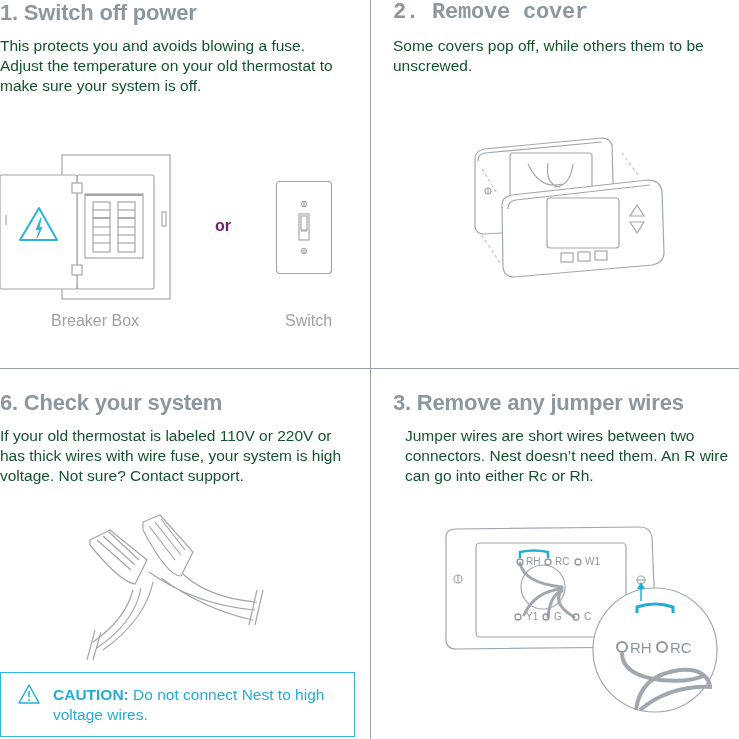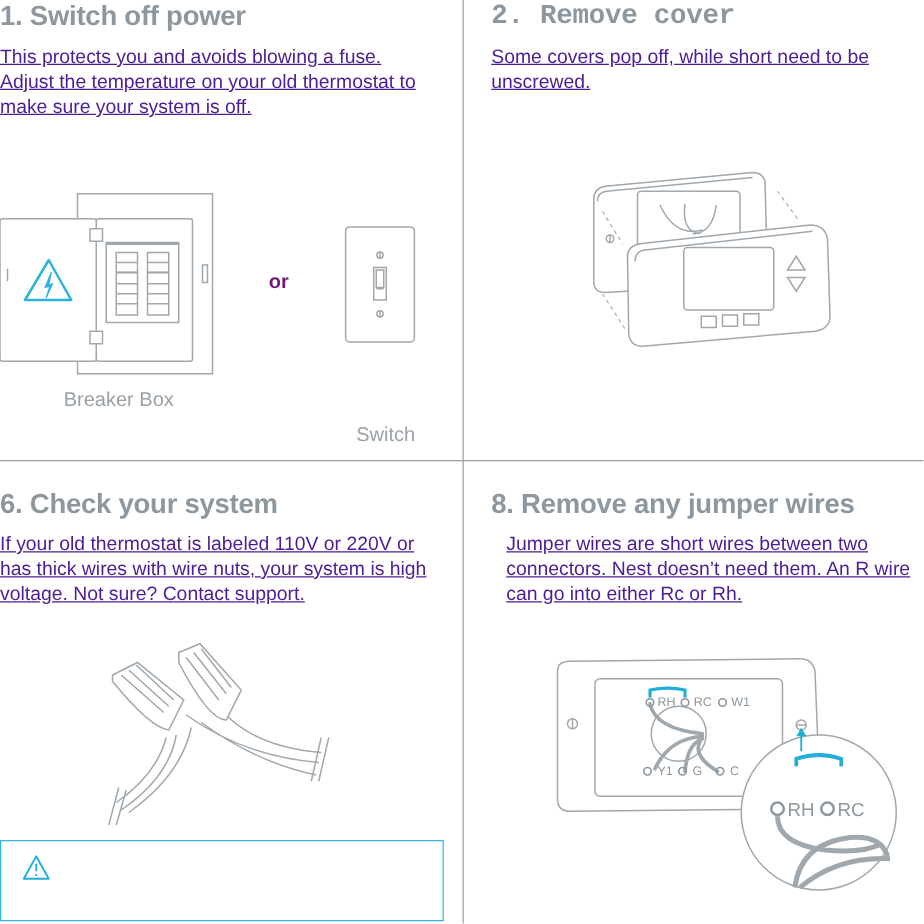"This protects you and avoids" .body { color: #4c1d95 -> #14532d; text-decoration: underline -> none }
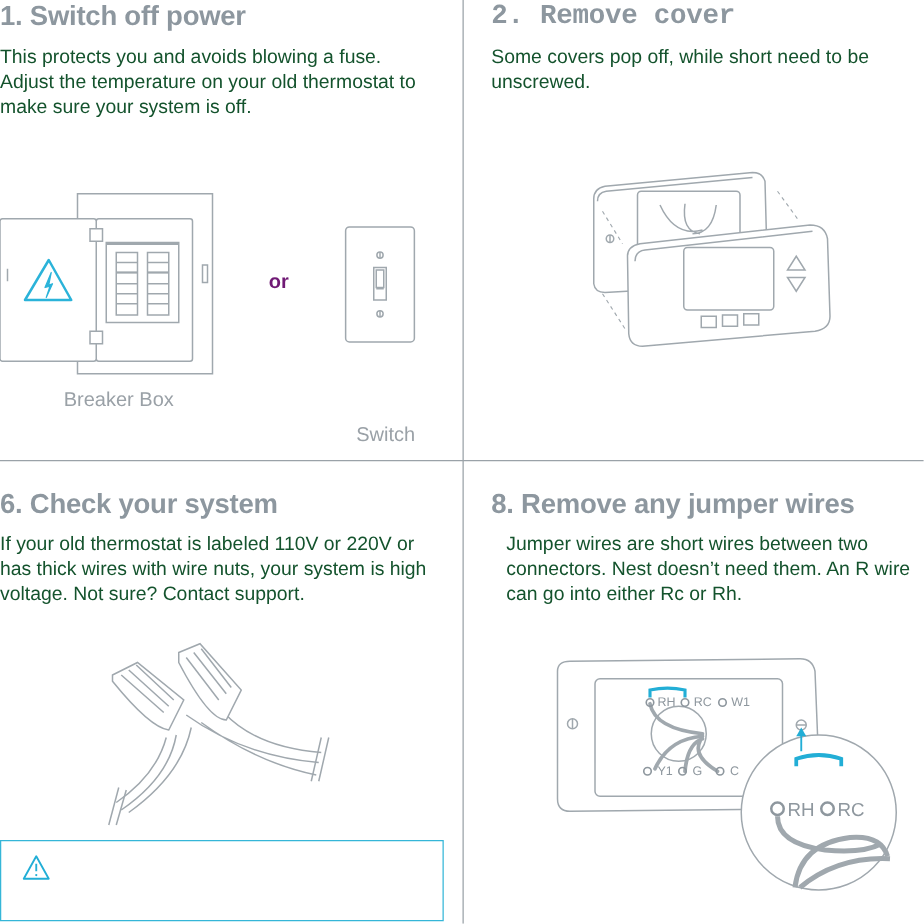"Some covers pop off, while" div.body { text: short need -> others them }
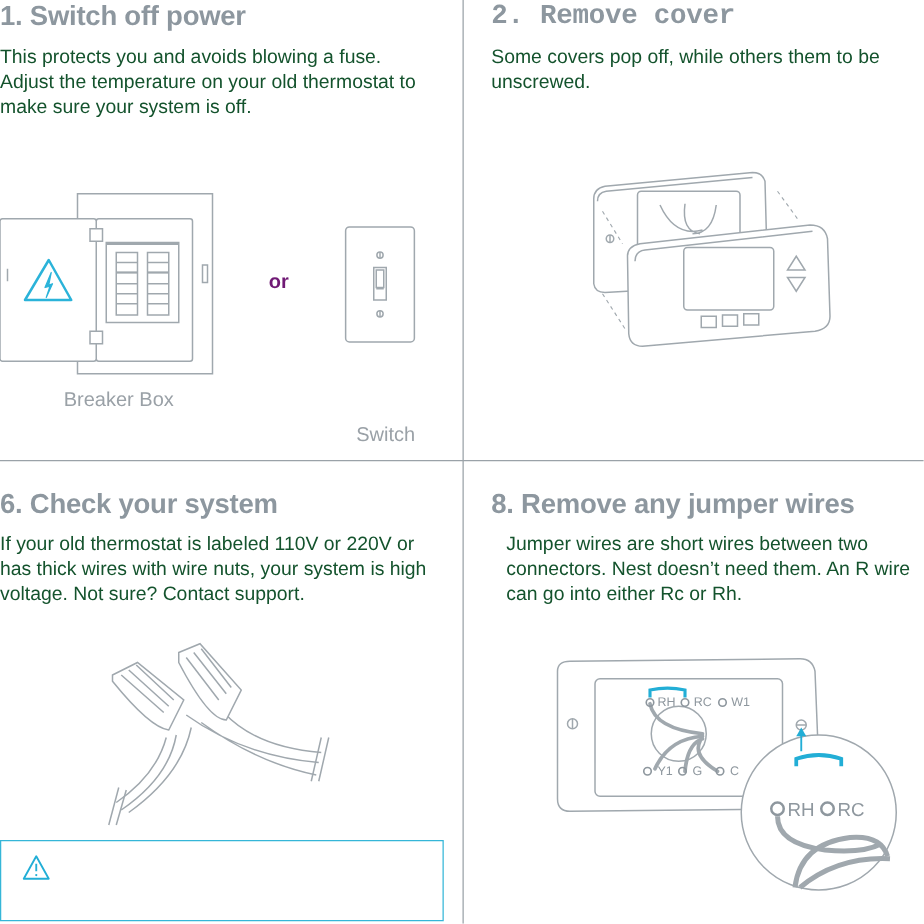"Switch" div.caption { margin-top: 28px -> none }
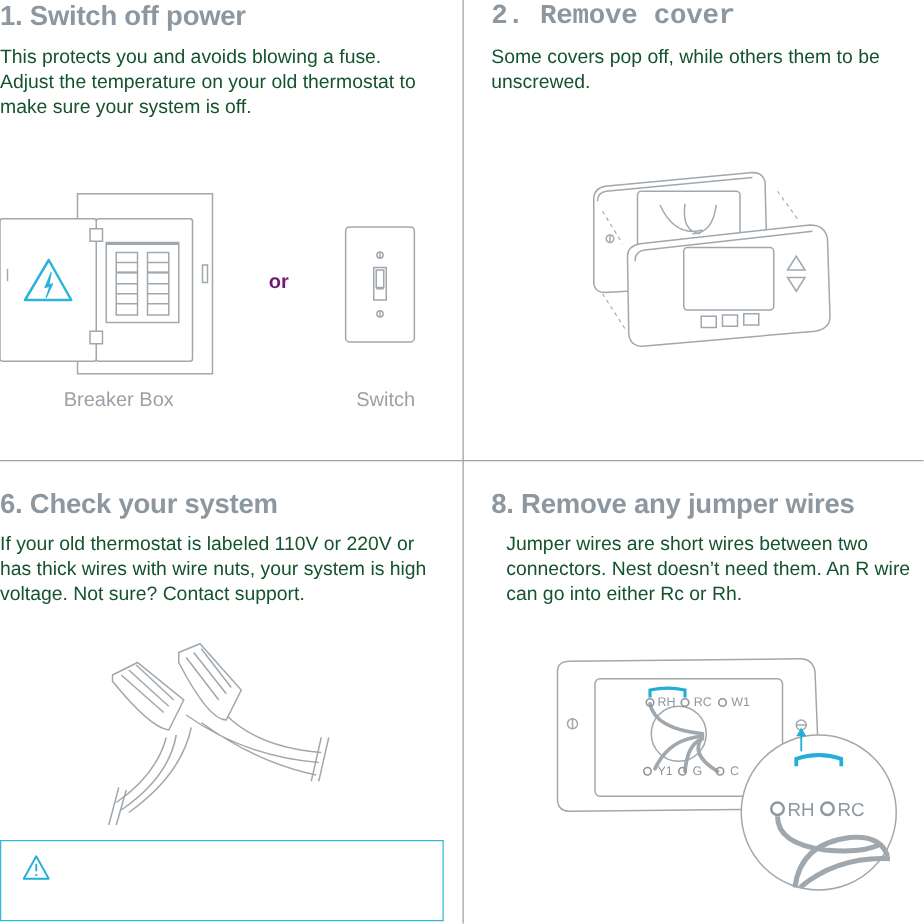"8. Remove any jumper wires" div.title { text: 8 -> 3 }
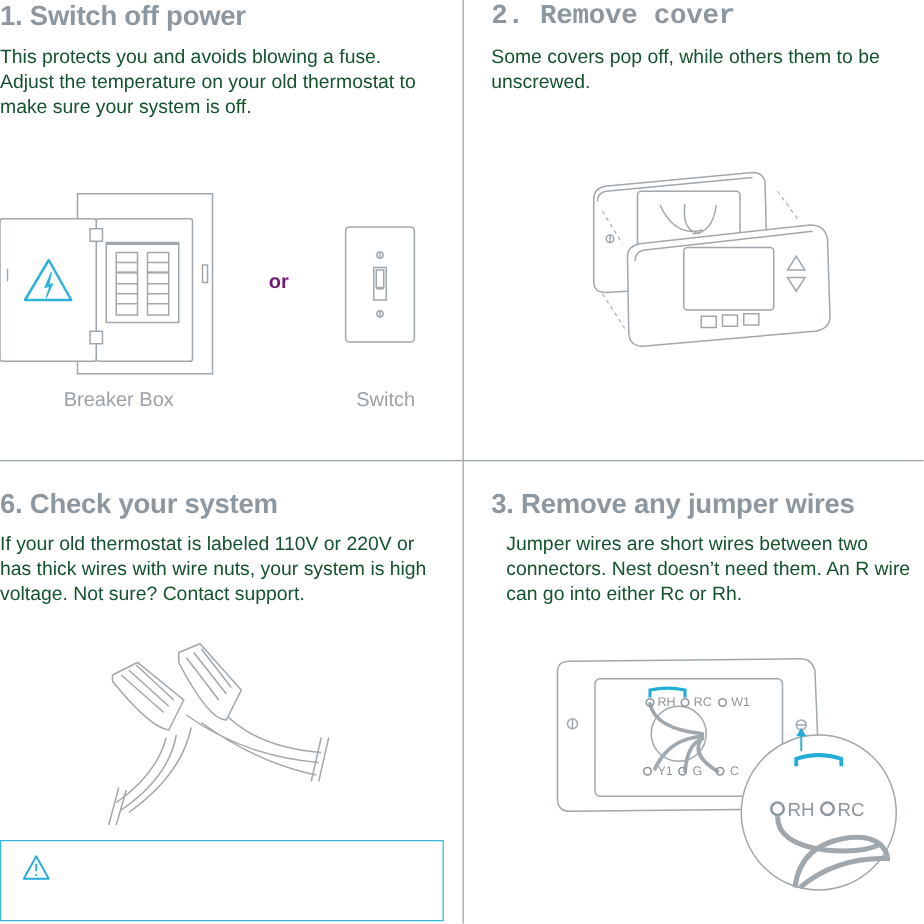"If your old thermostat is" div.body { text: nuts -> fuse }
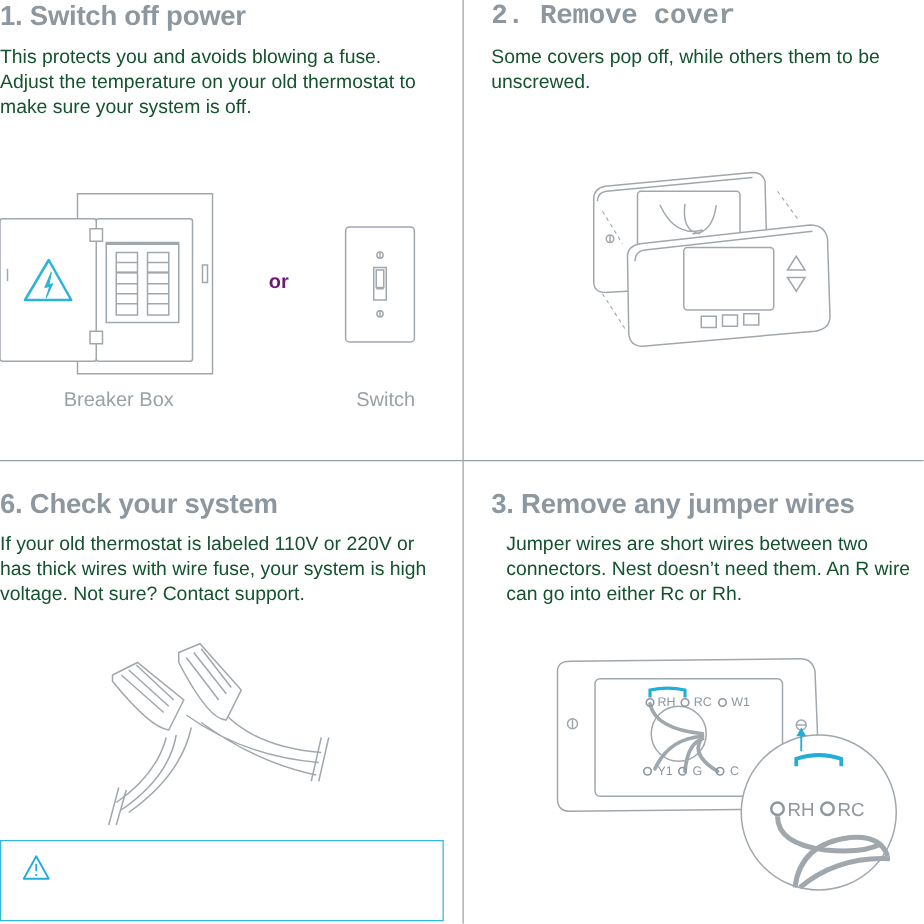"CAUTION: Do not connect Nest" div.caution-text { html: none -> <div><b>CAUTION:</b> <span>Do not connect Nest to high voltage wires.</span></div> }
